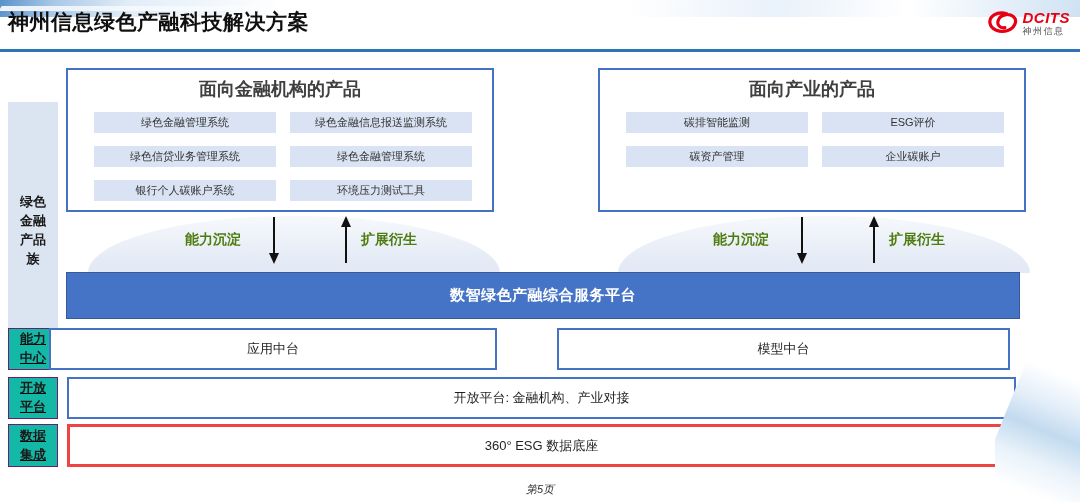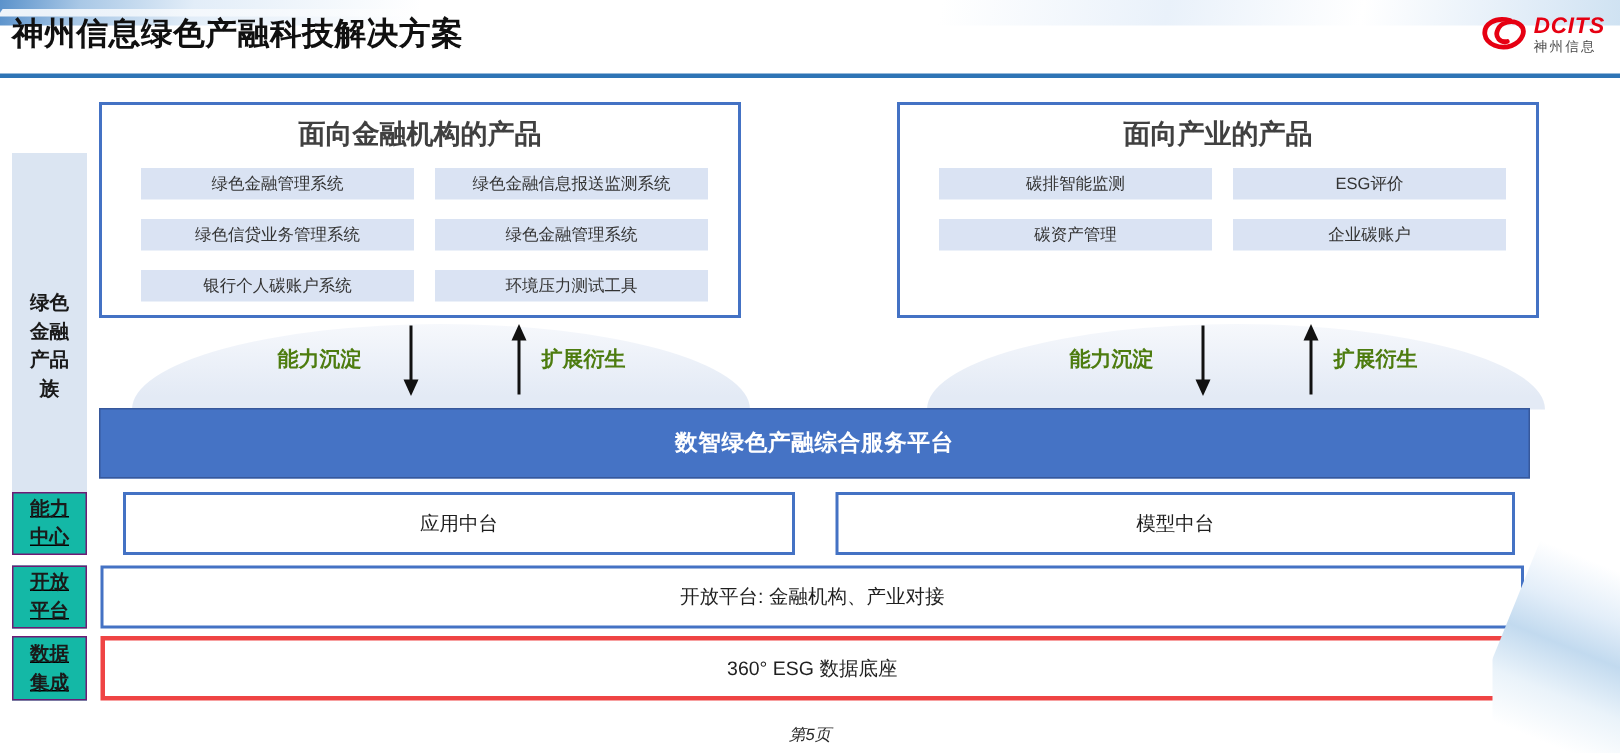"应用中台" .mid-box.a { left: 82px -> 49px }
